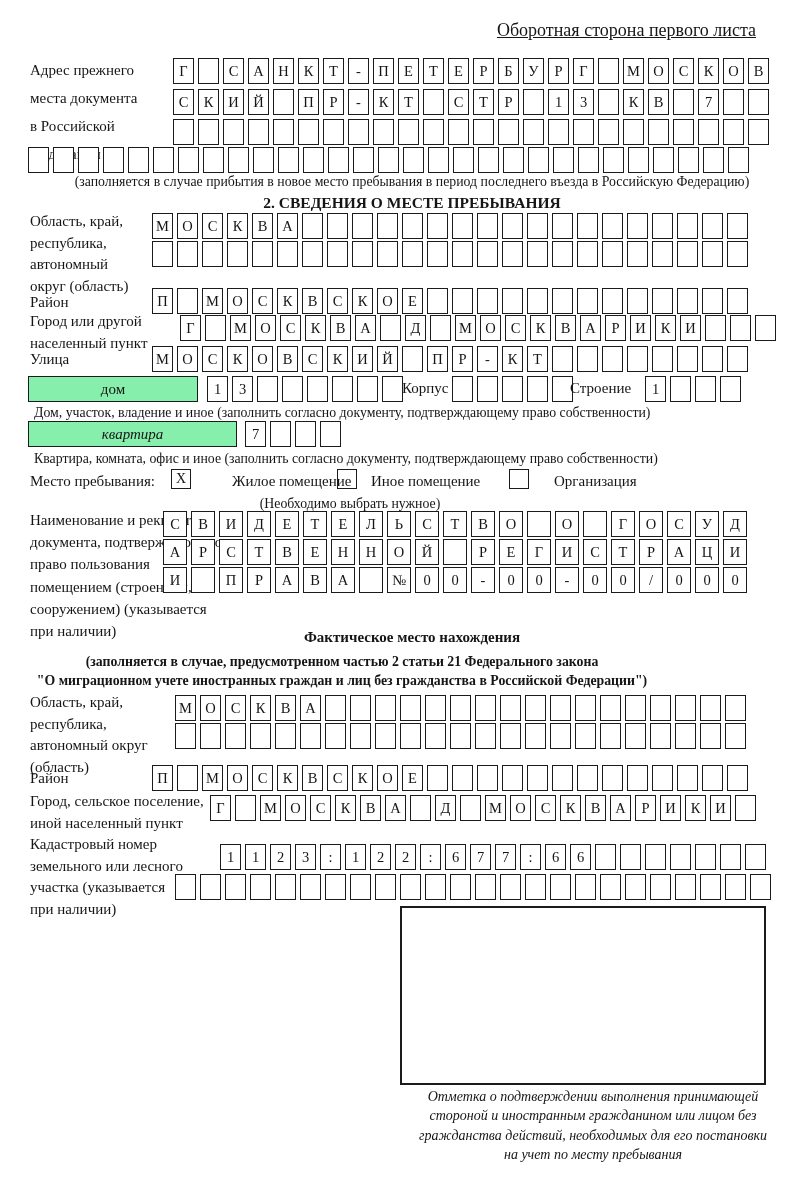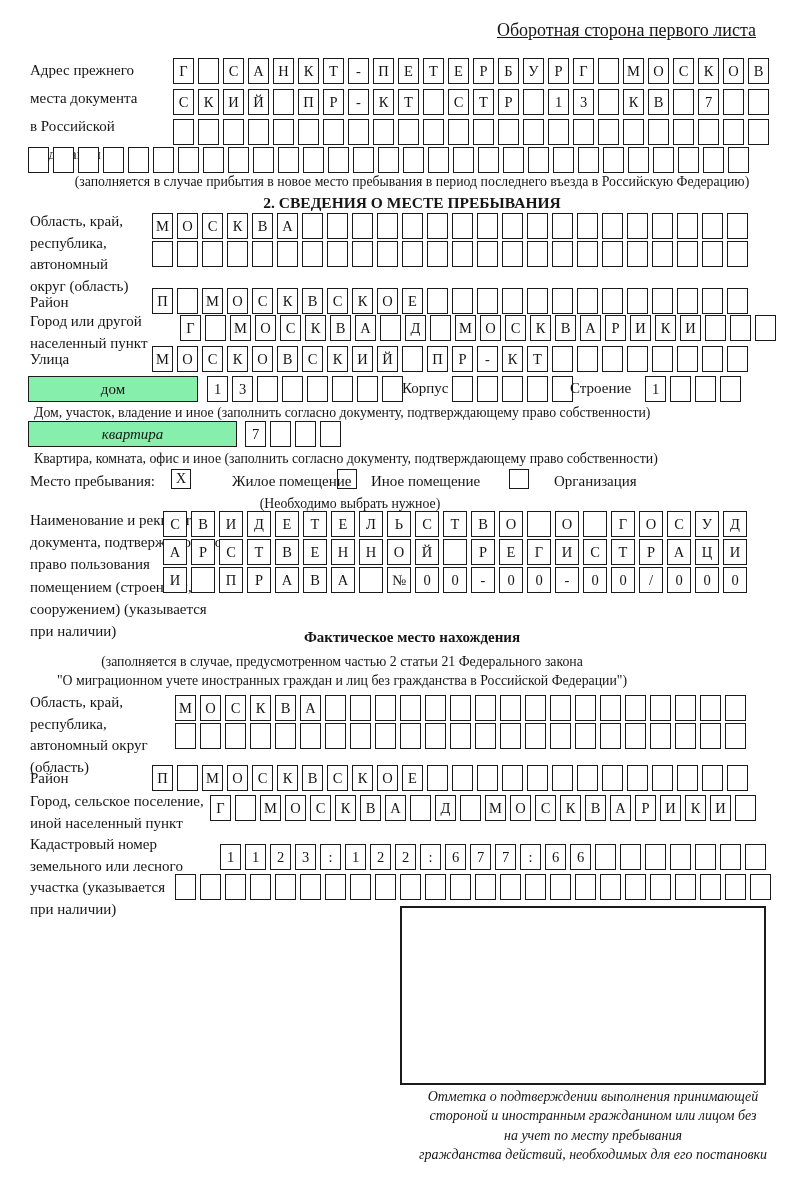"(заполняется в случае, предусмотренном" div.abs { font-weight: none -> bold }
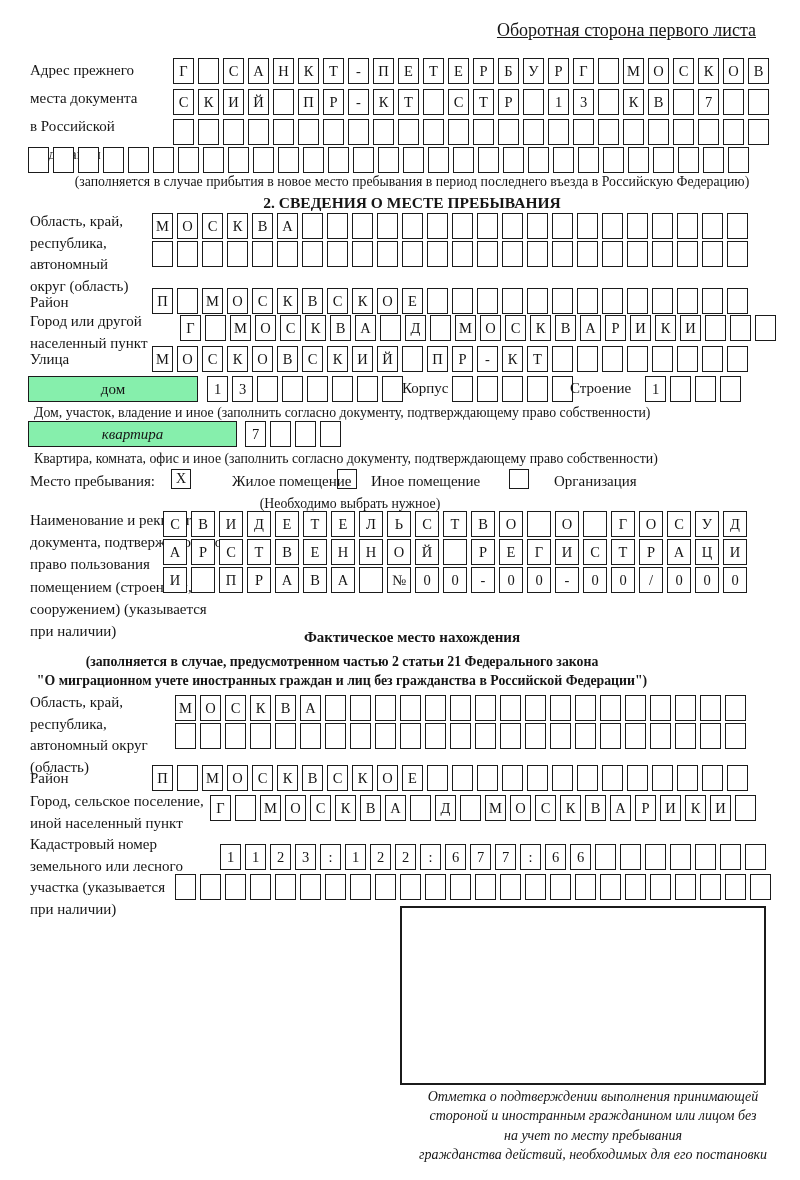"на учет по месту пребывания" div { order: before "гражданства действий, необходимых для" -> after "гражданства действий, необходимых для" }
